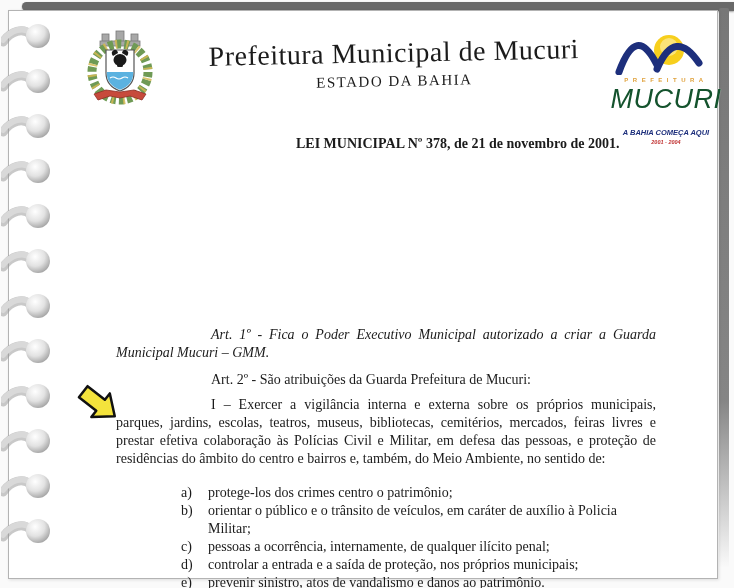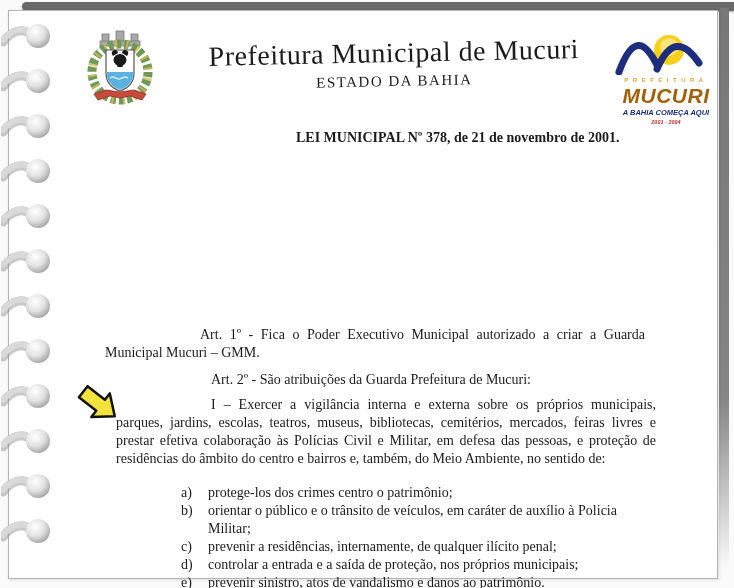"MUCURI" .logo-name { color: #a16207 -> #14532d; font-size: 21px -> 27px; font-weight: 700 -> 400 }
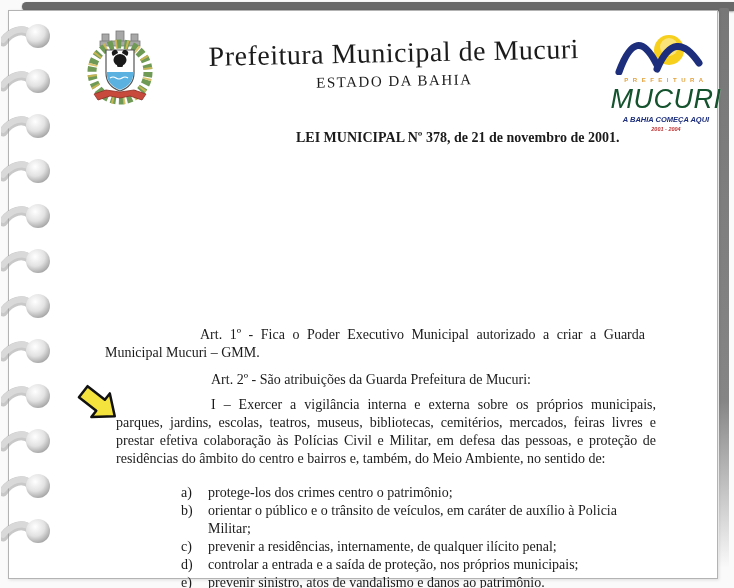"A BAHIA COMEÇA AQUI" .logo-slogan { margin-top: 1px -> 14px }
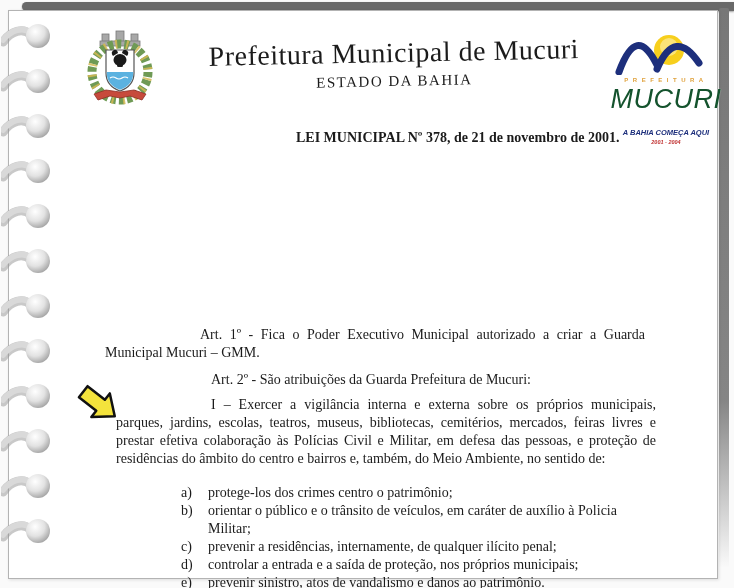"LEI MUNICIPAL Nº 378, de" .bold { margin-top: none -> 6px }
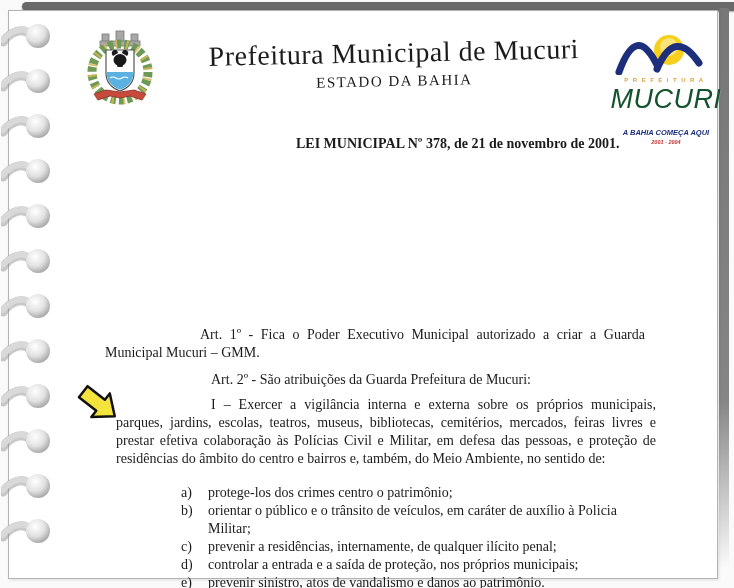"Art. 1º - Fica o" .article-1 { font-style: none -> italic; left: 96px -> 107px }
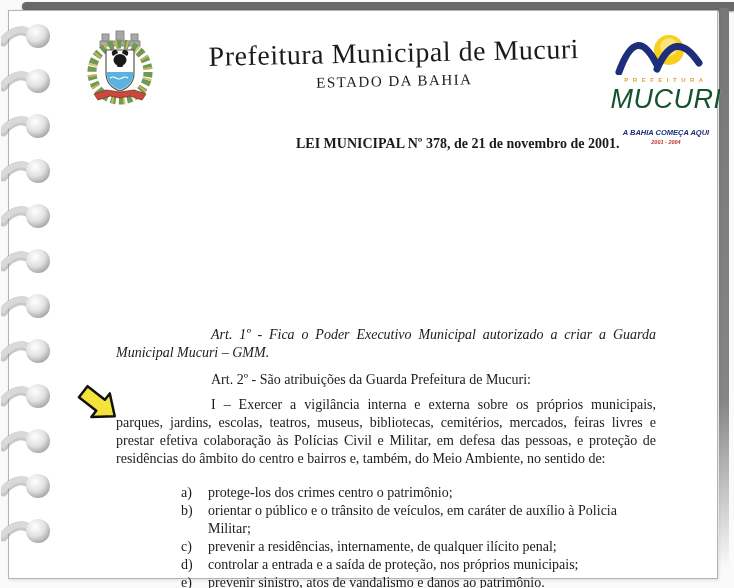"prevenir a residências, internamente, de" span.list-text { text: prevenir a residências -> pessoas a ocorrência }
